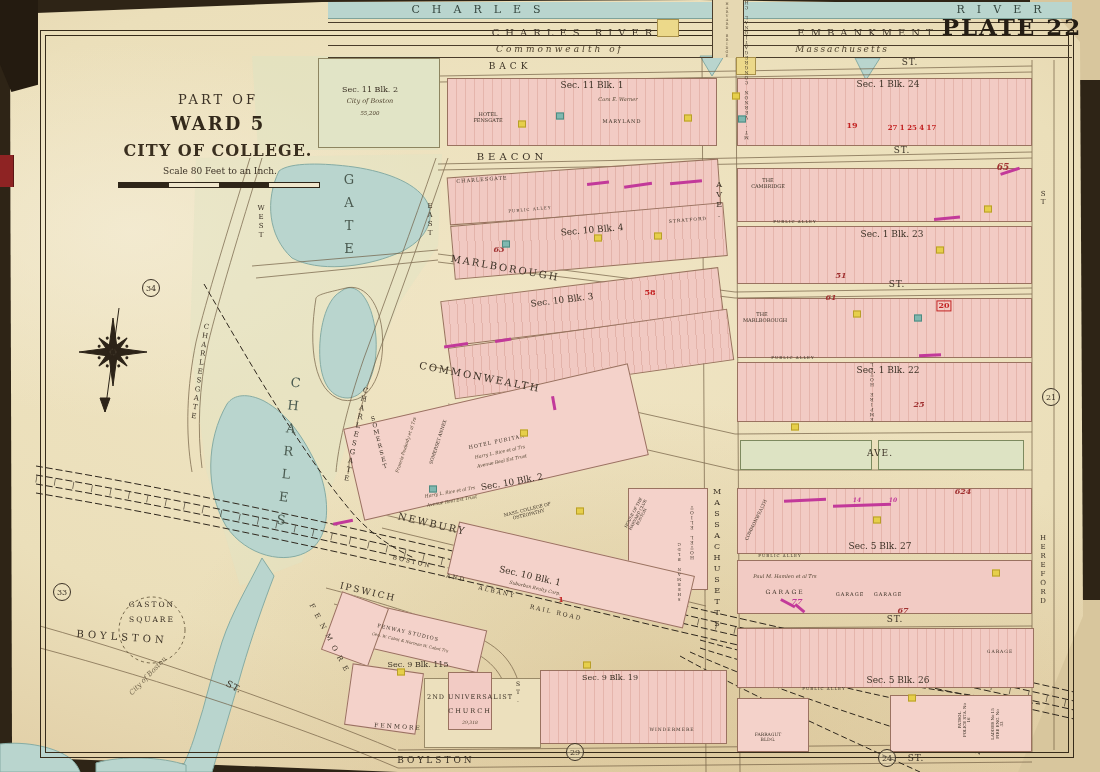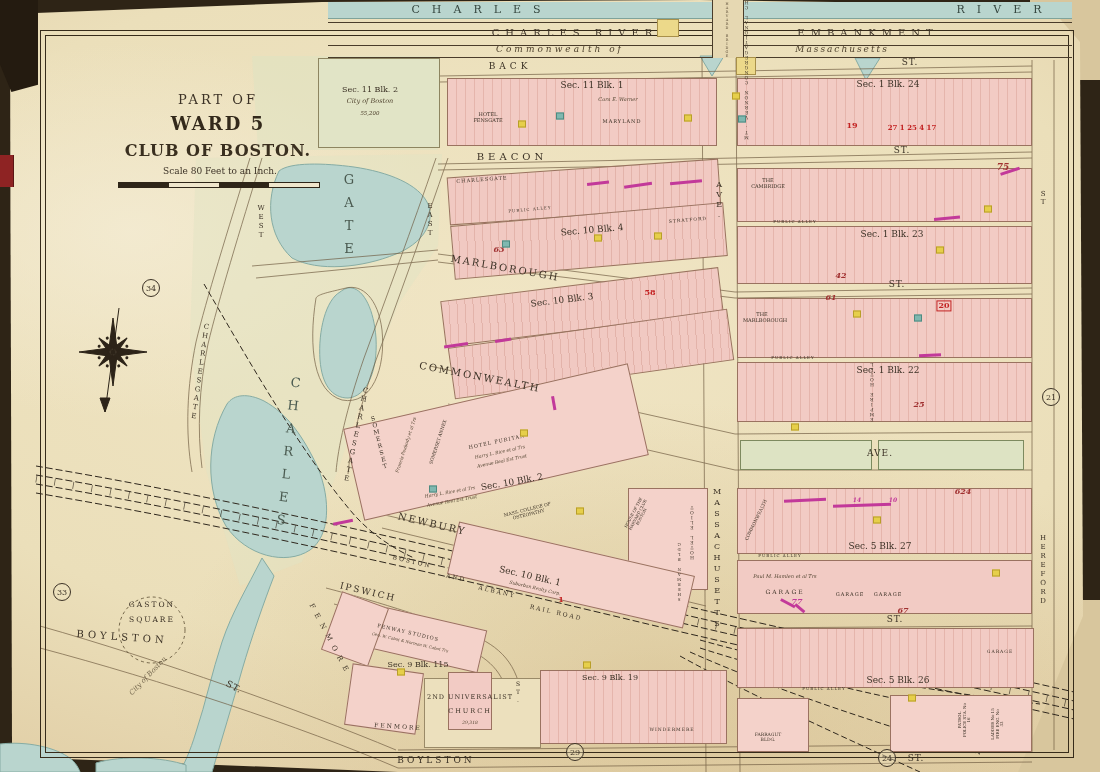"PLATE 22" div.lbl { html: none -> <div>PLATE 22</div> }
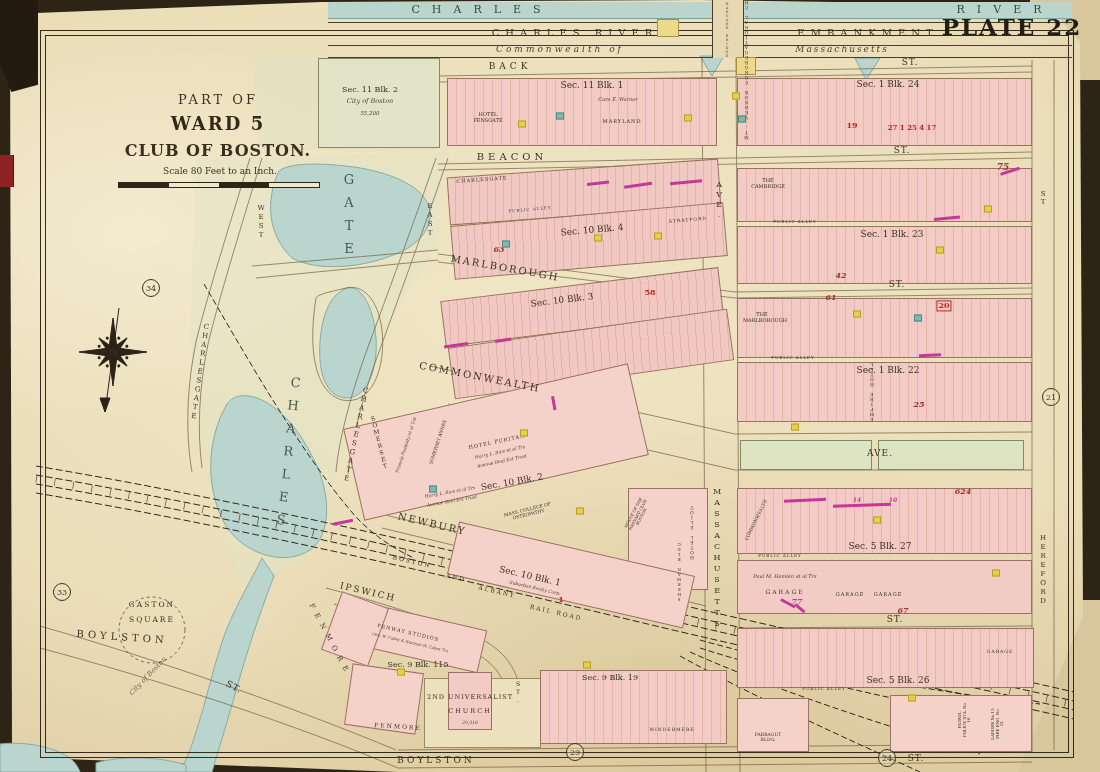"CLUB OF BOSTON." div.lbl { text: CLUB OF BOSTON -> CITY OF COLLEGE }
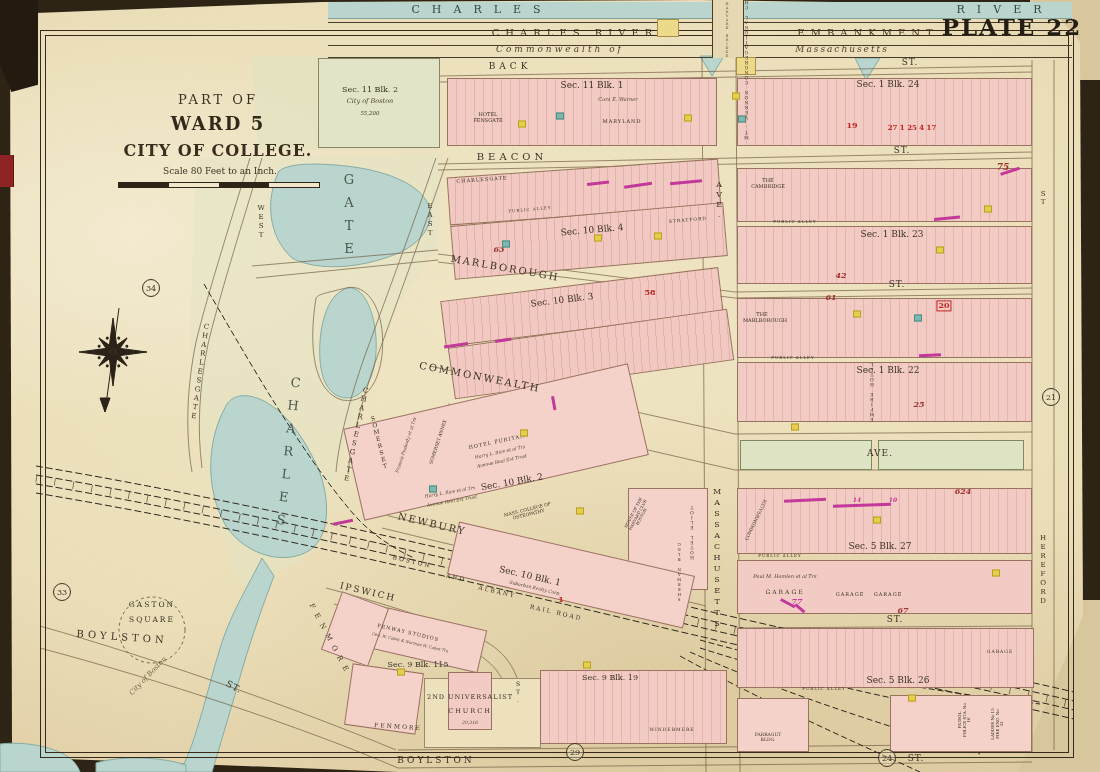"75" div.lbl { text: 75 -> 65 }
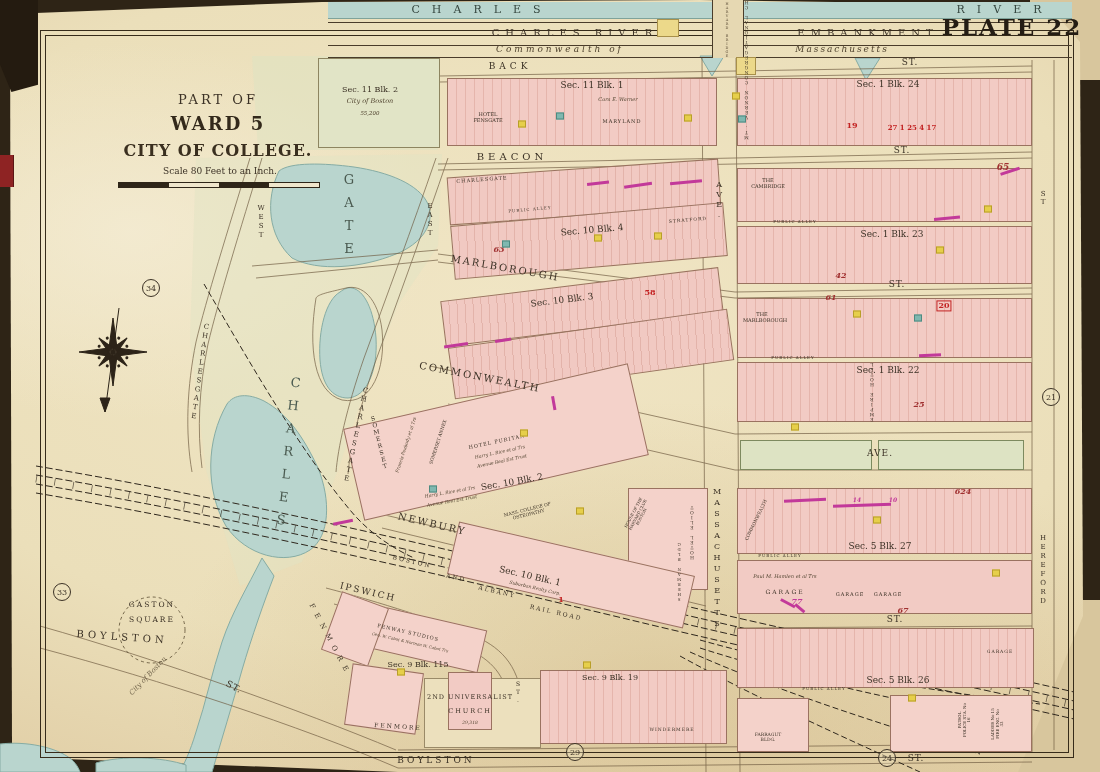"42" div.lbl { text: 42 -> 51 }
